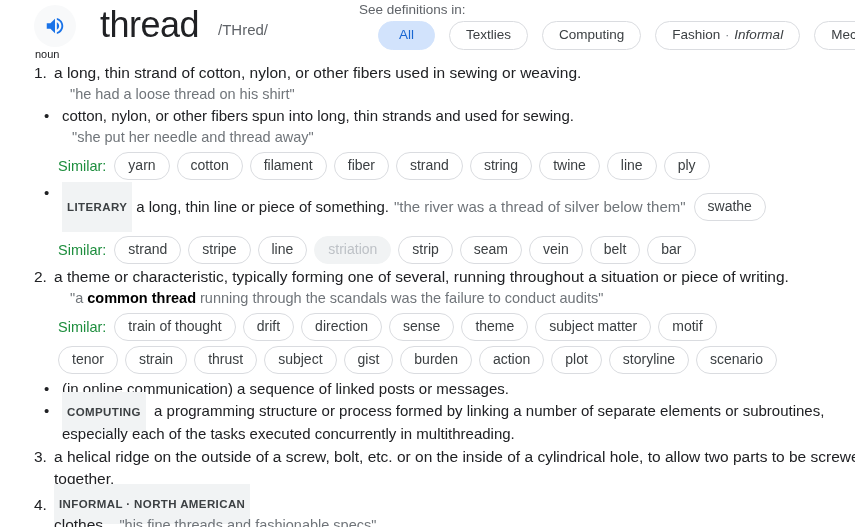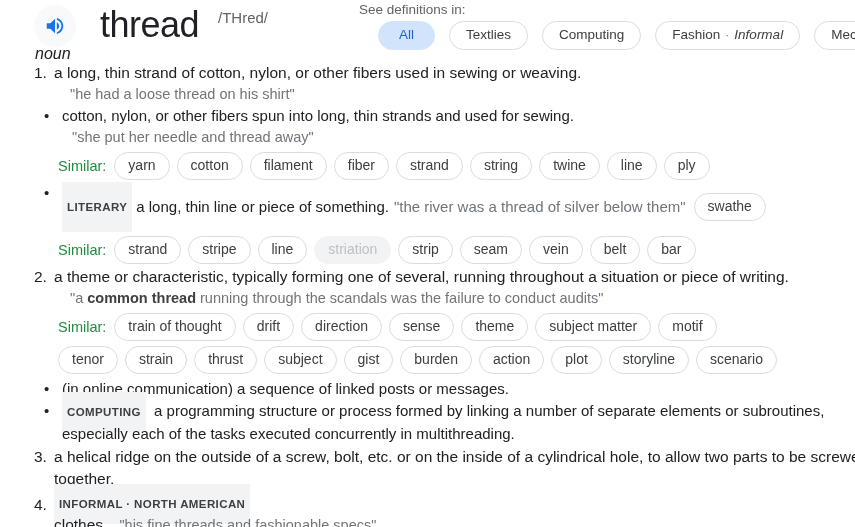"/THred/" .phonetic { top: 8px -> 20px }
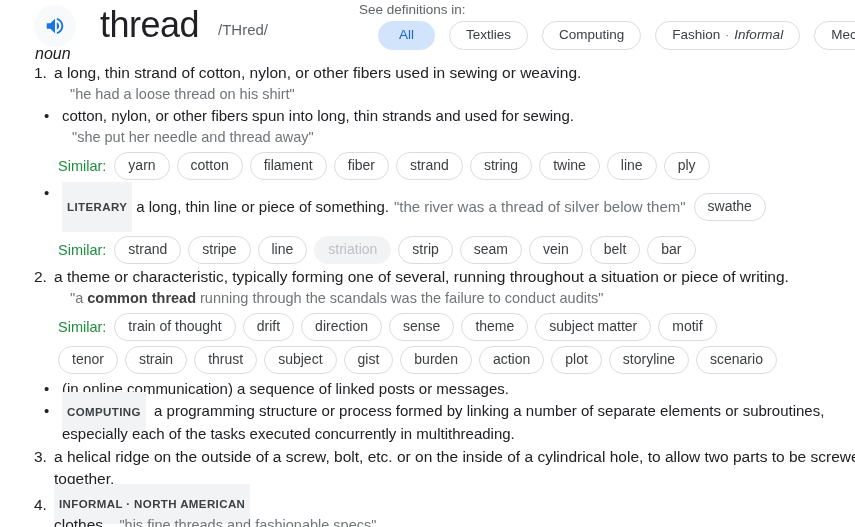"noun" .pos { font-size: 16px -> 11px; font-style: italic -> none }
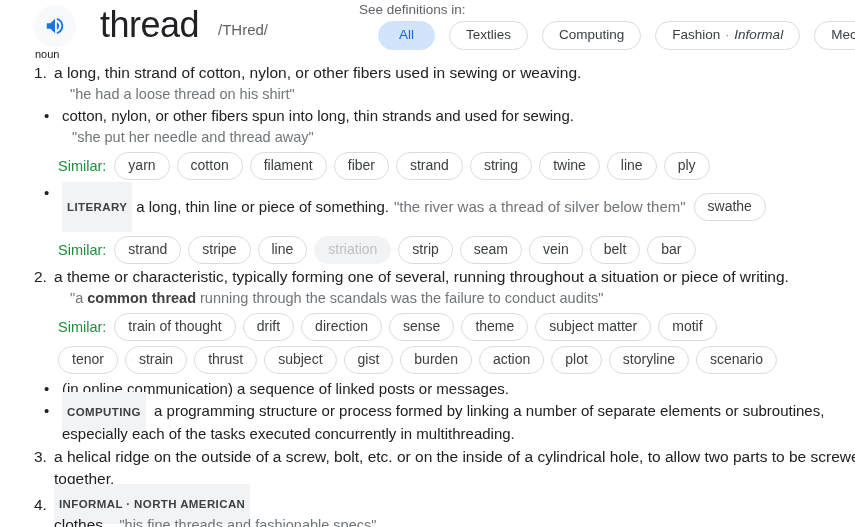"common thread" .example b { color: #404040 -> #000000 }
